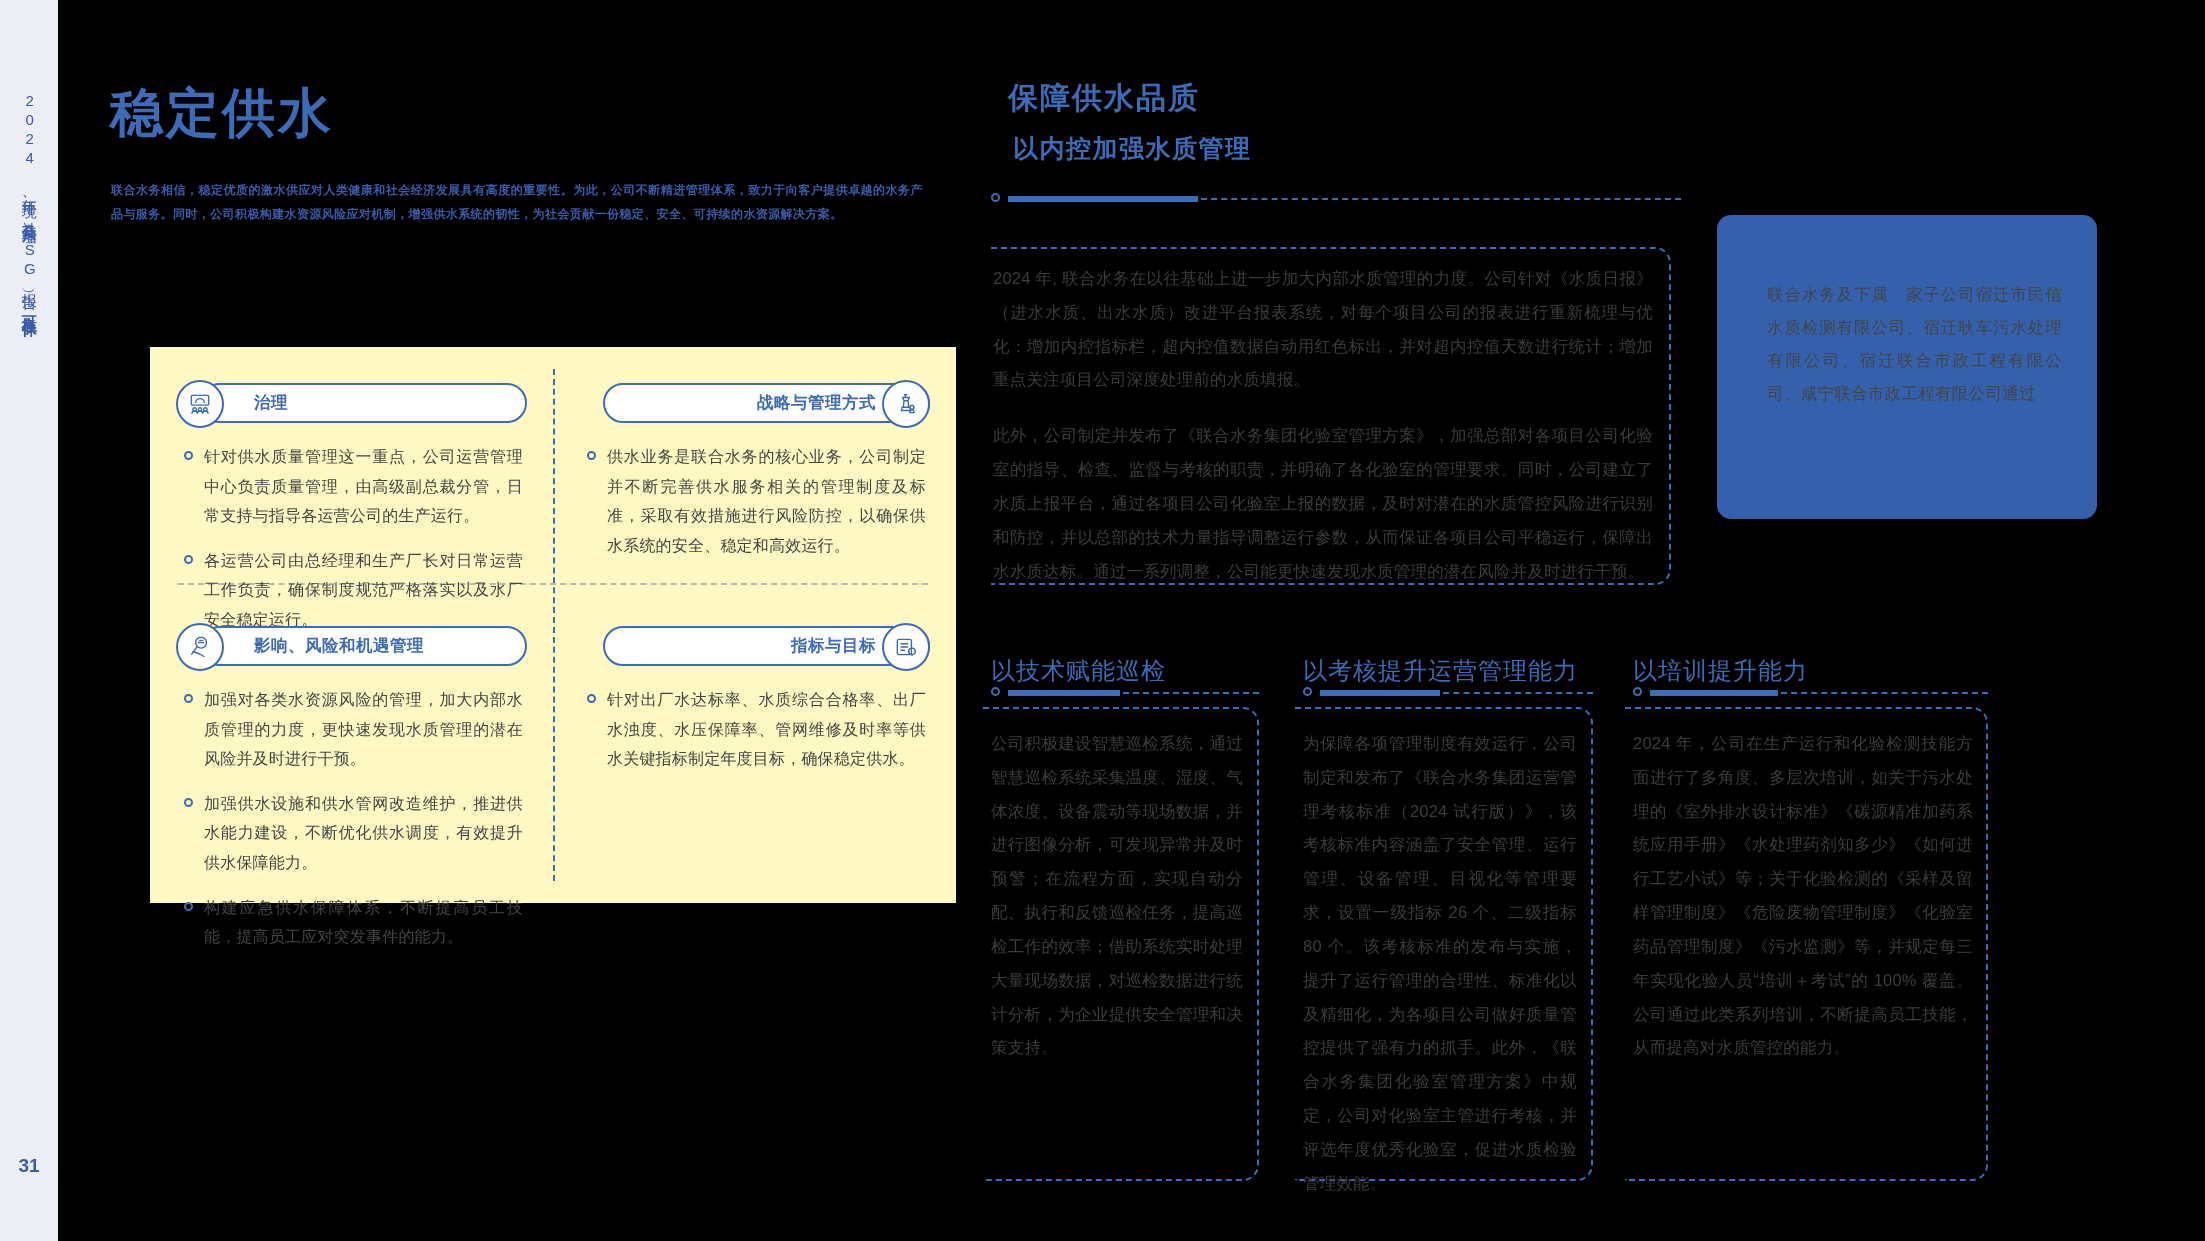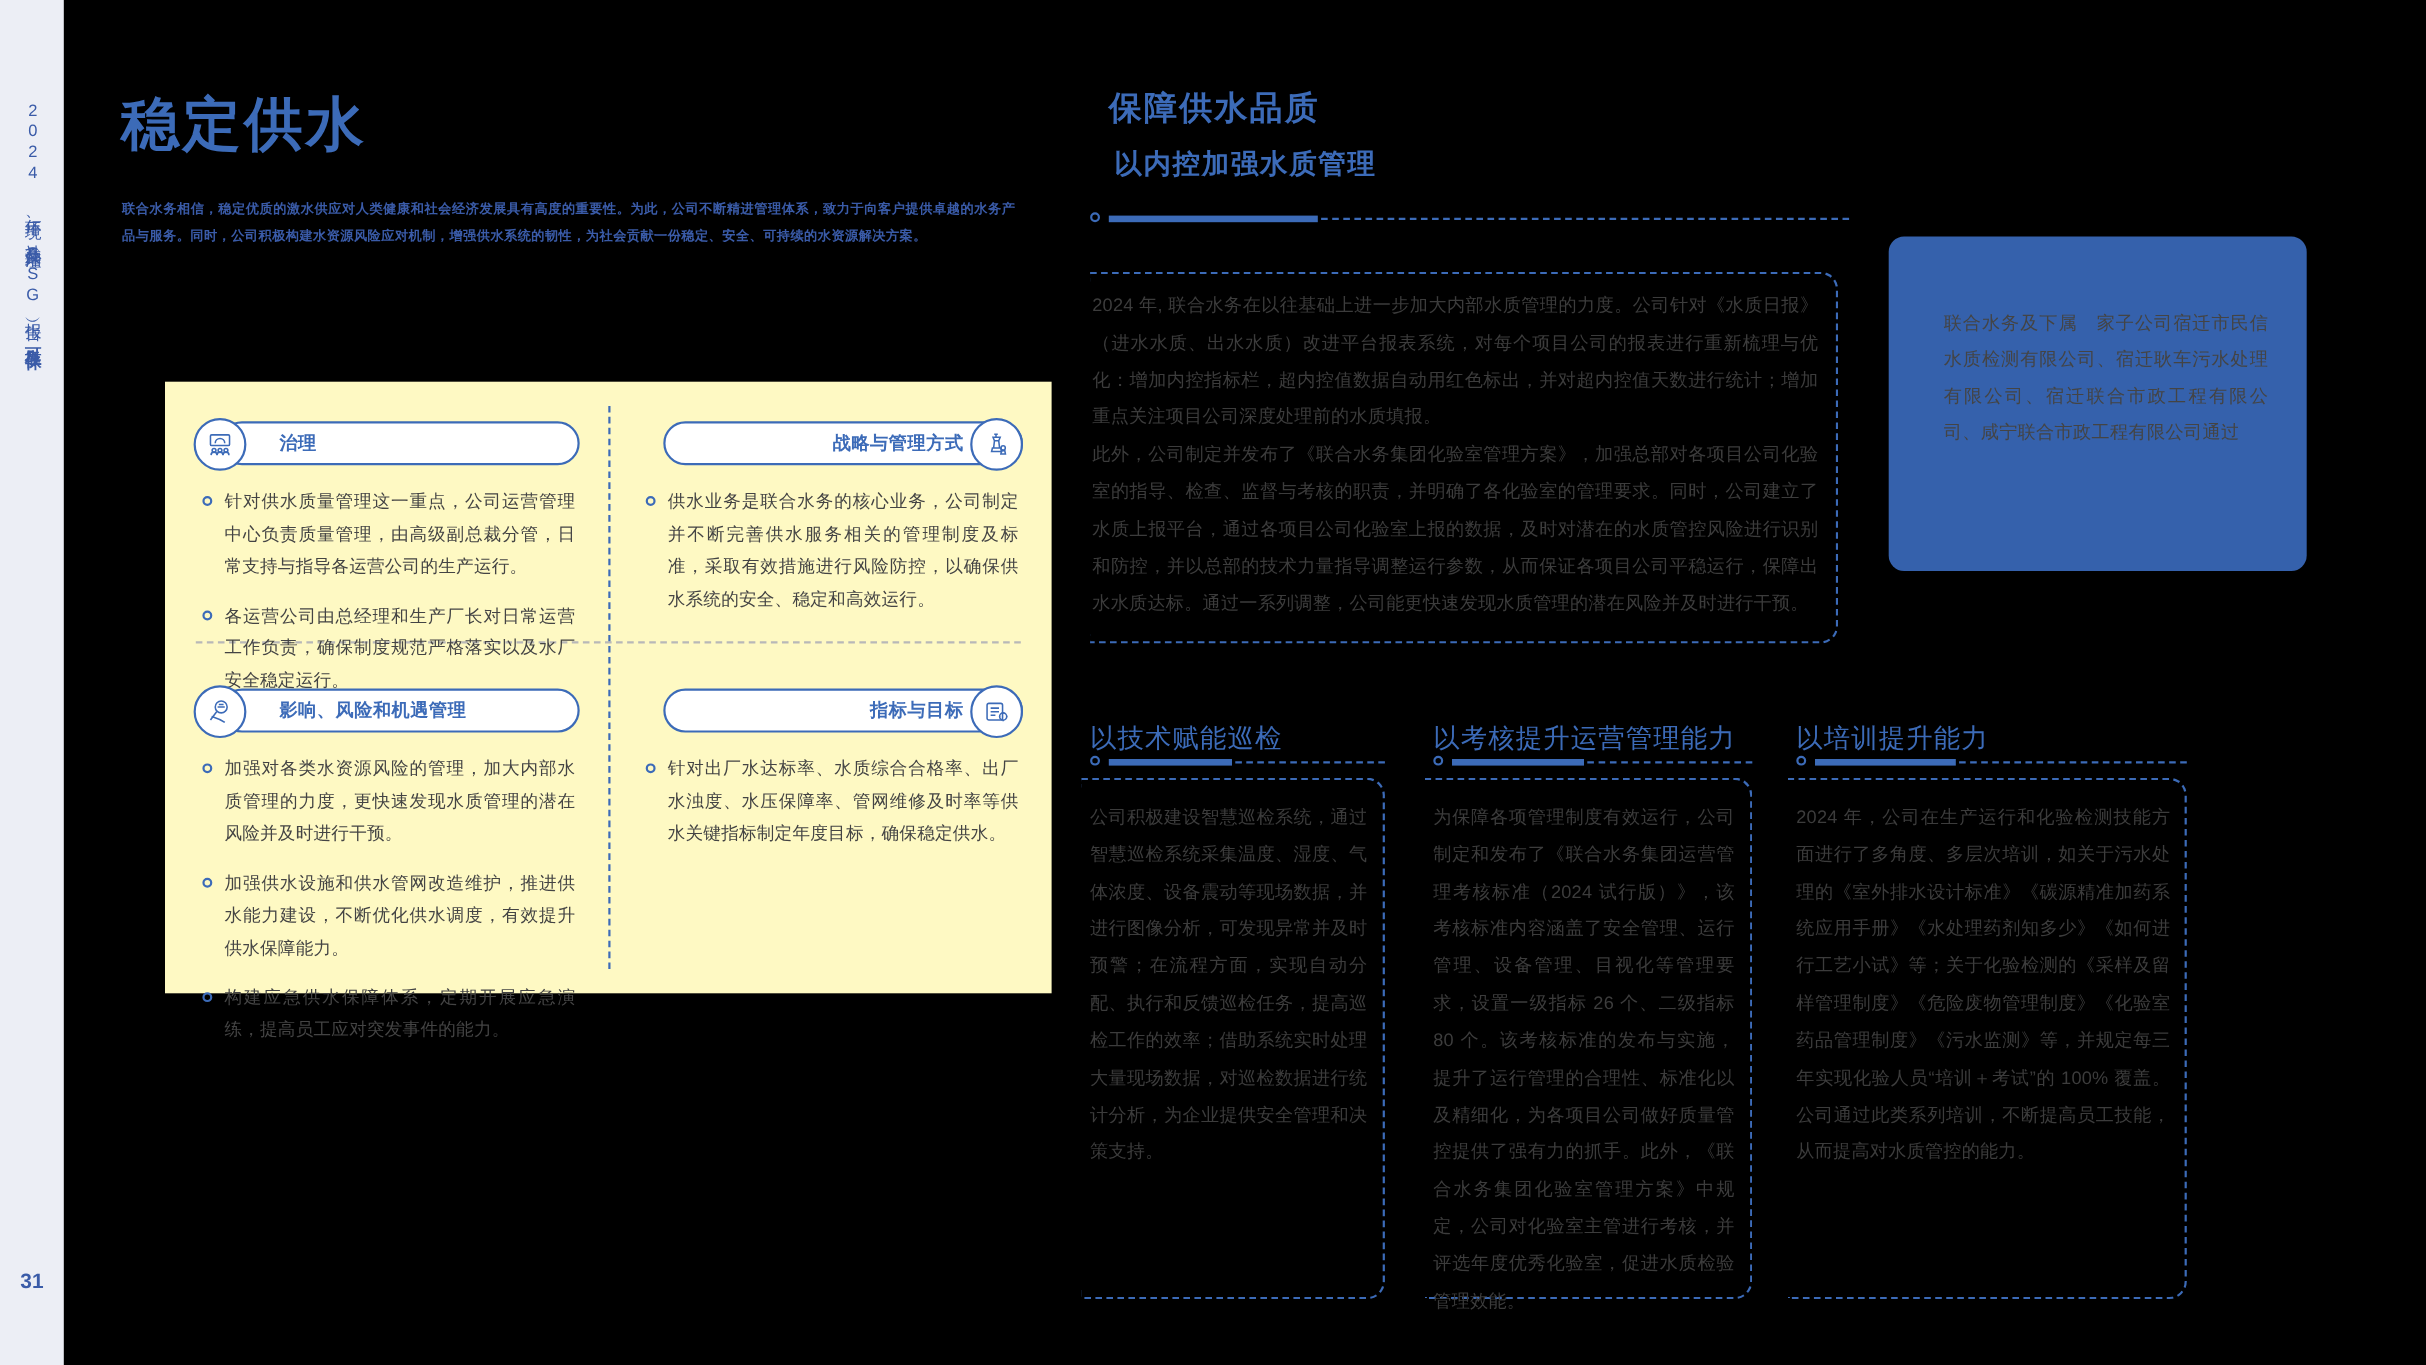"此外，公司制定并发布了《联合水务集团化验室管理方案》，加强总部对各项目公司化验室" .body-txt p + p { margin-top: none -> 22px }
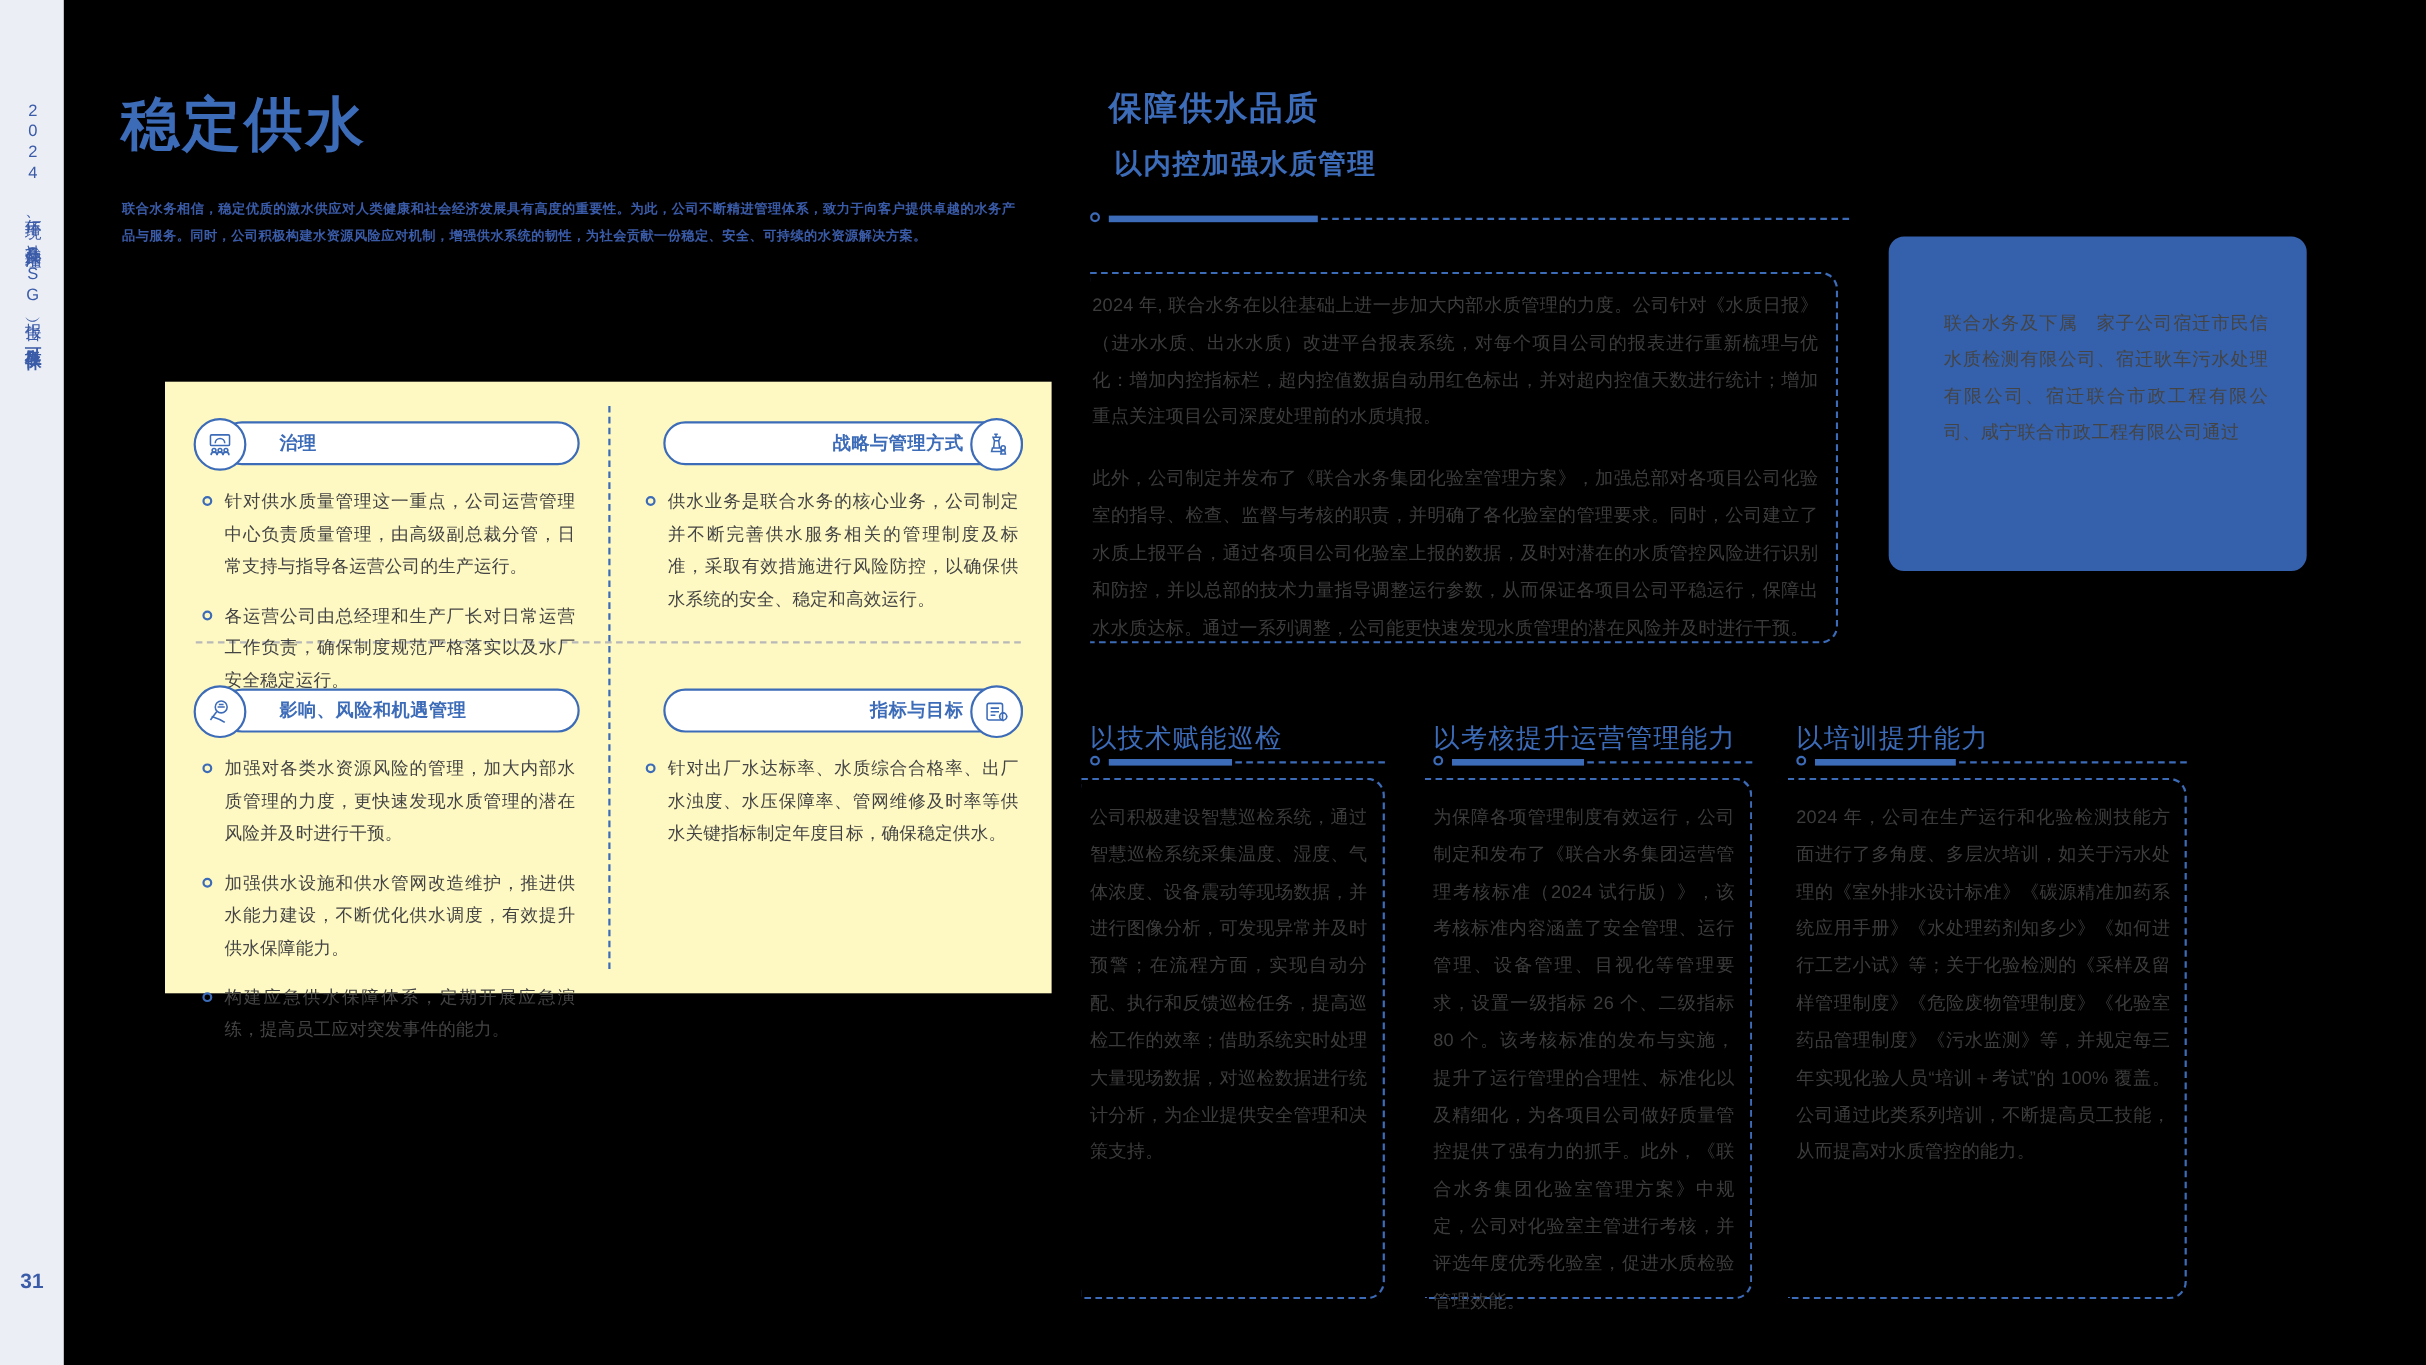"构建应急供水保障体系，定期开展应急演练，提高员工应对突发事件的能力。" div.txt { text: 定期开展应急演练 -> 不断提高员工技能 }
